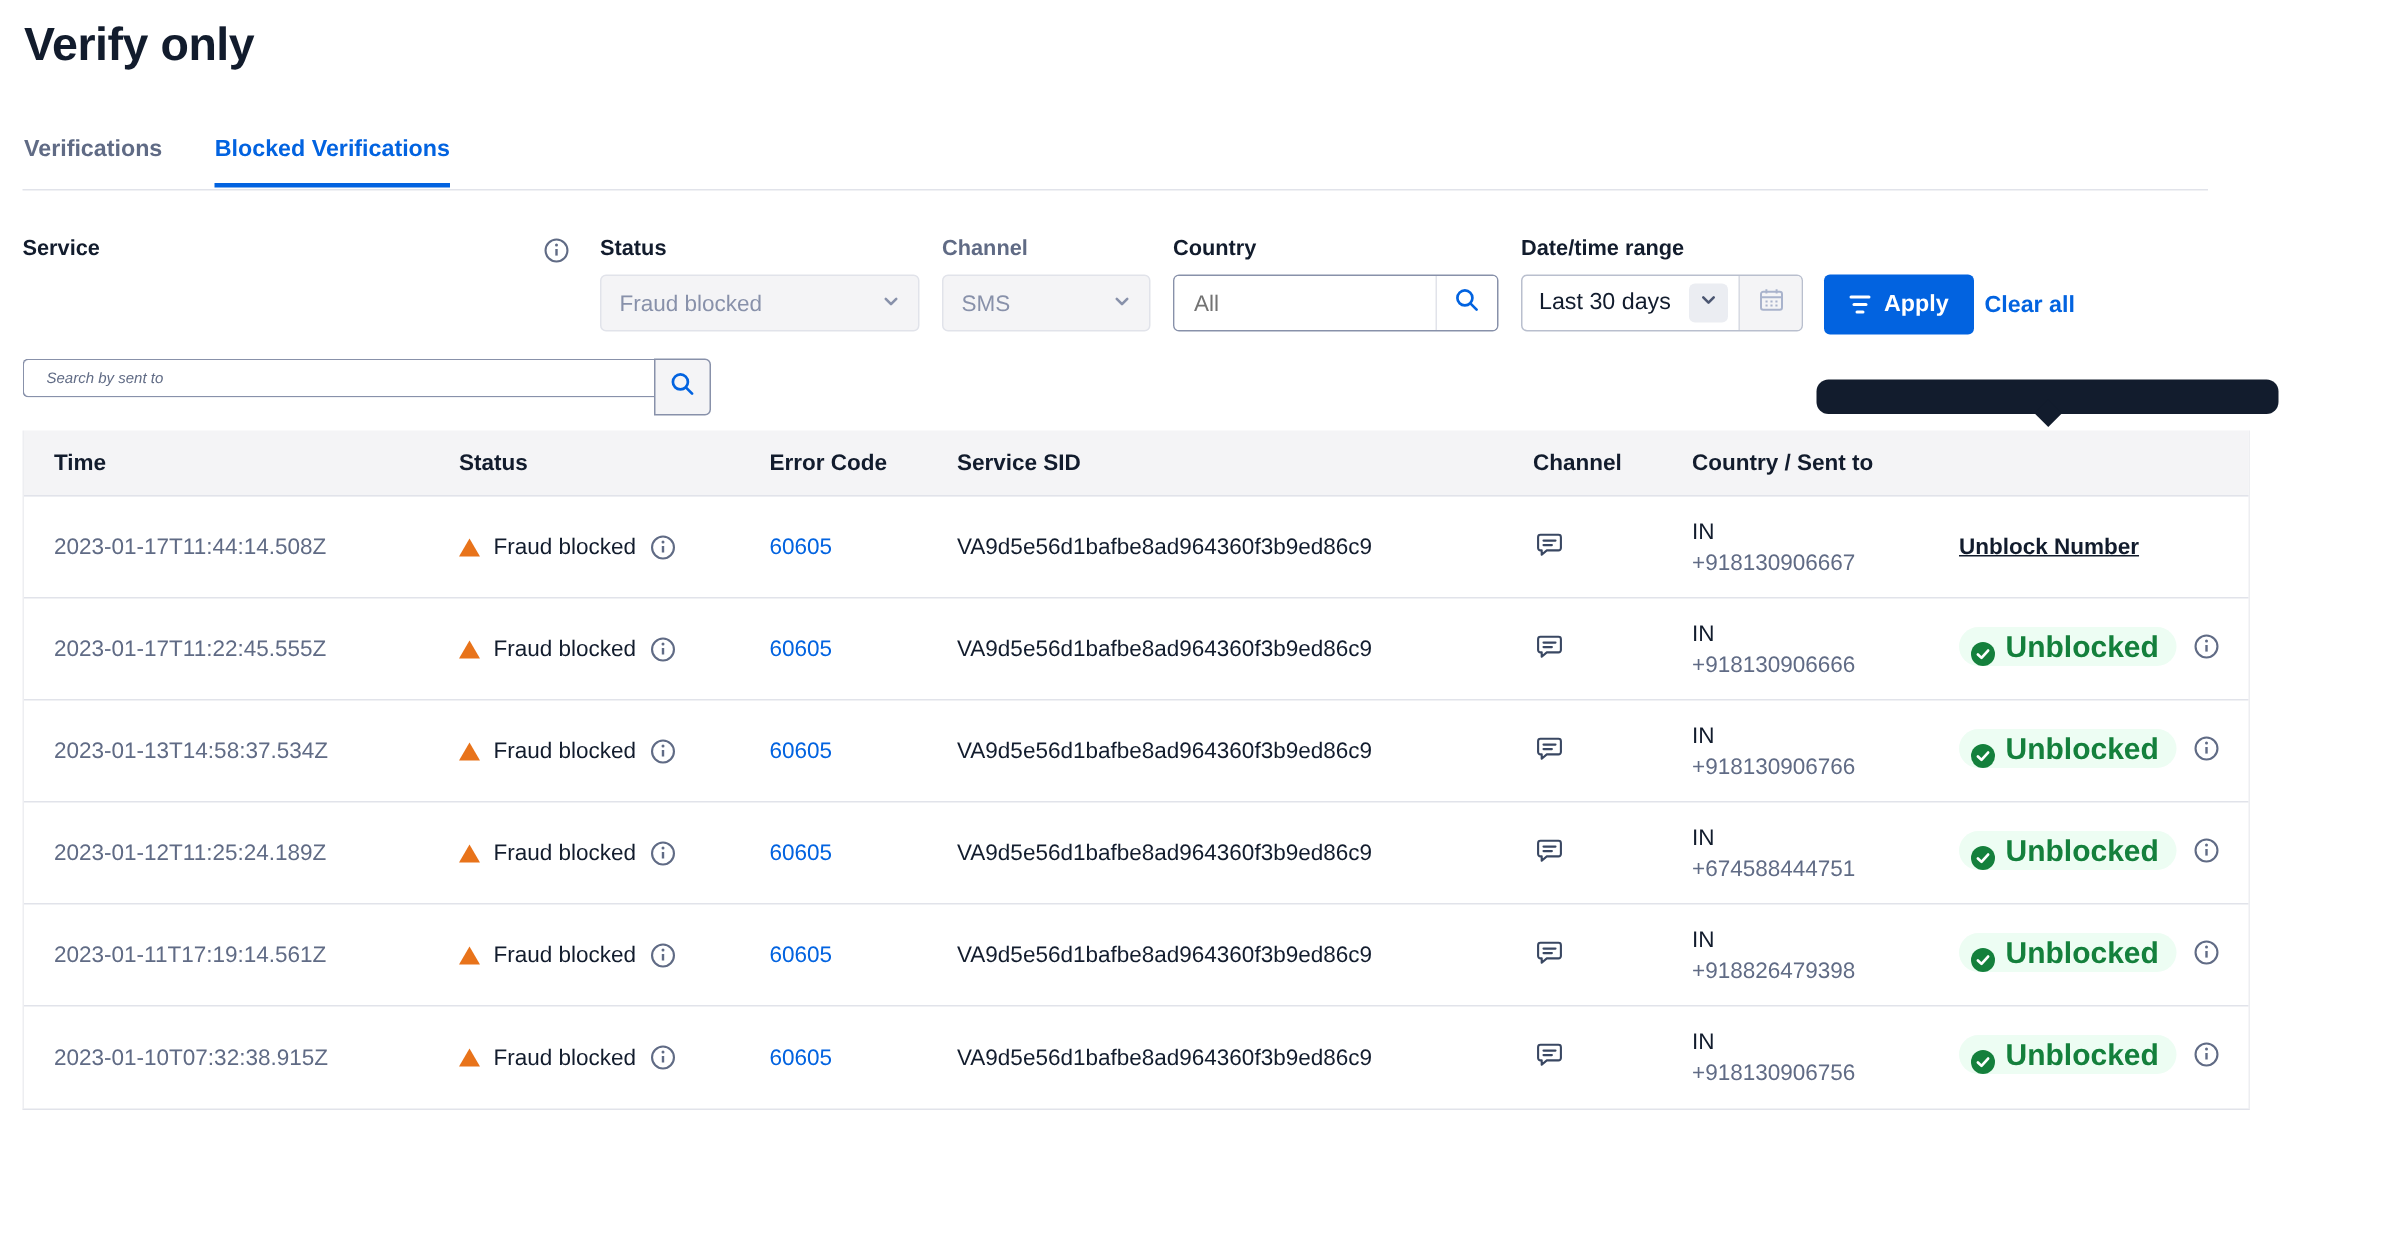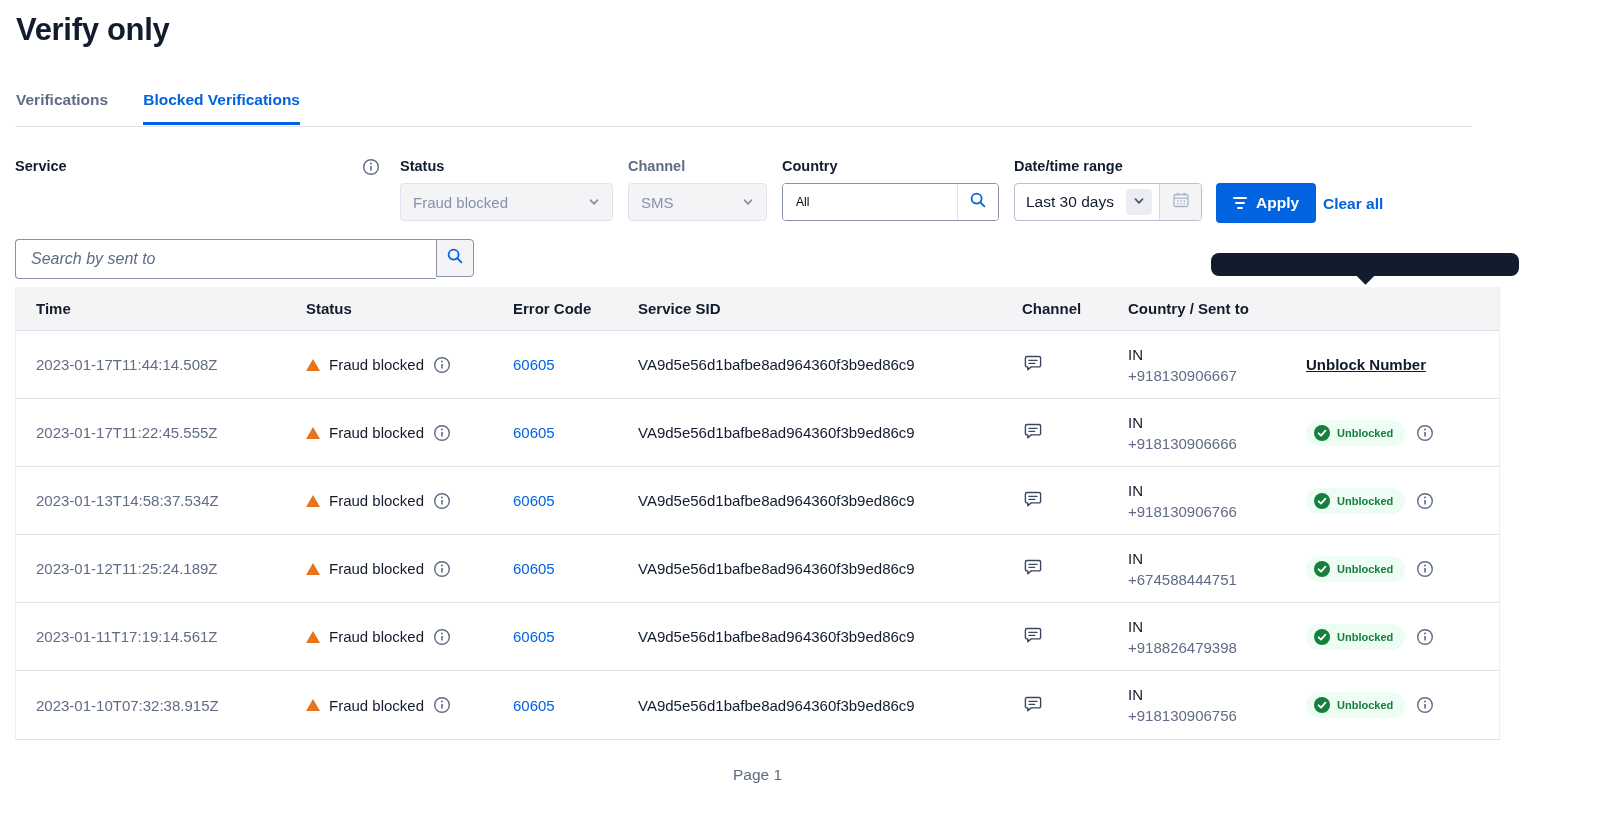"All" .combo input { color: #000000 -> #737373; font-size: 12px -> 15px }
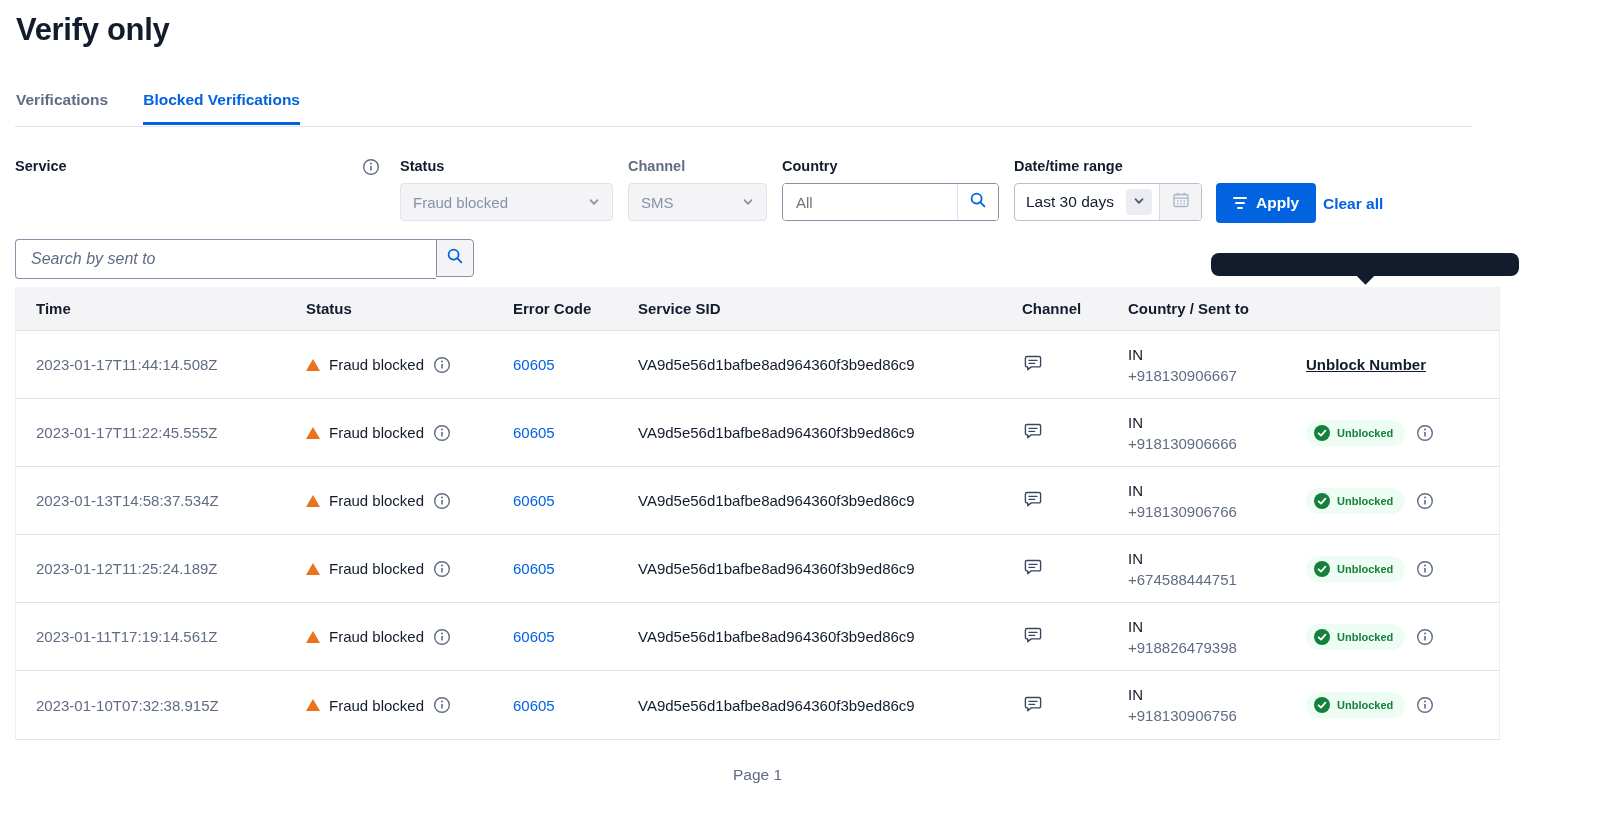"Search by sent to" .search-input { font-size: 16px -> 10px; height: 40px -> 26px }
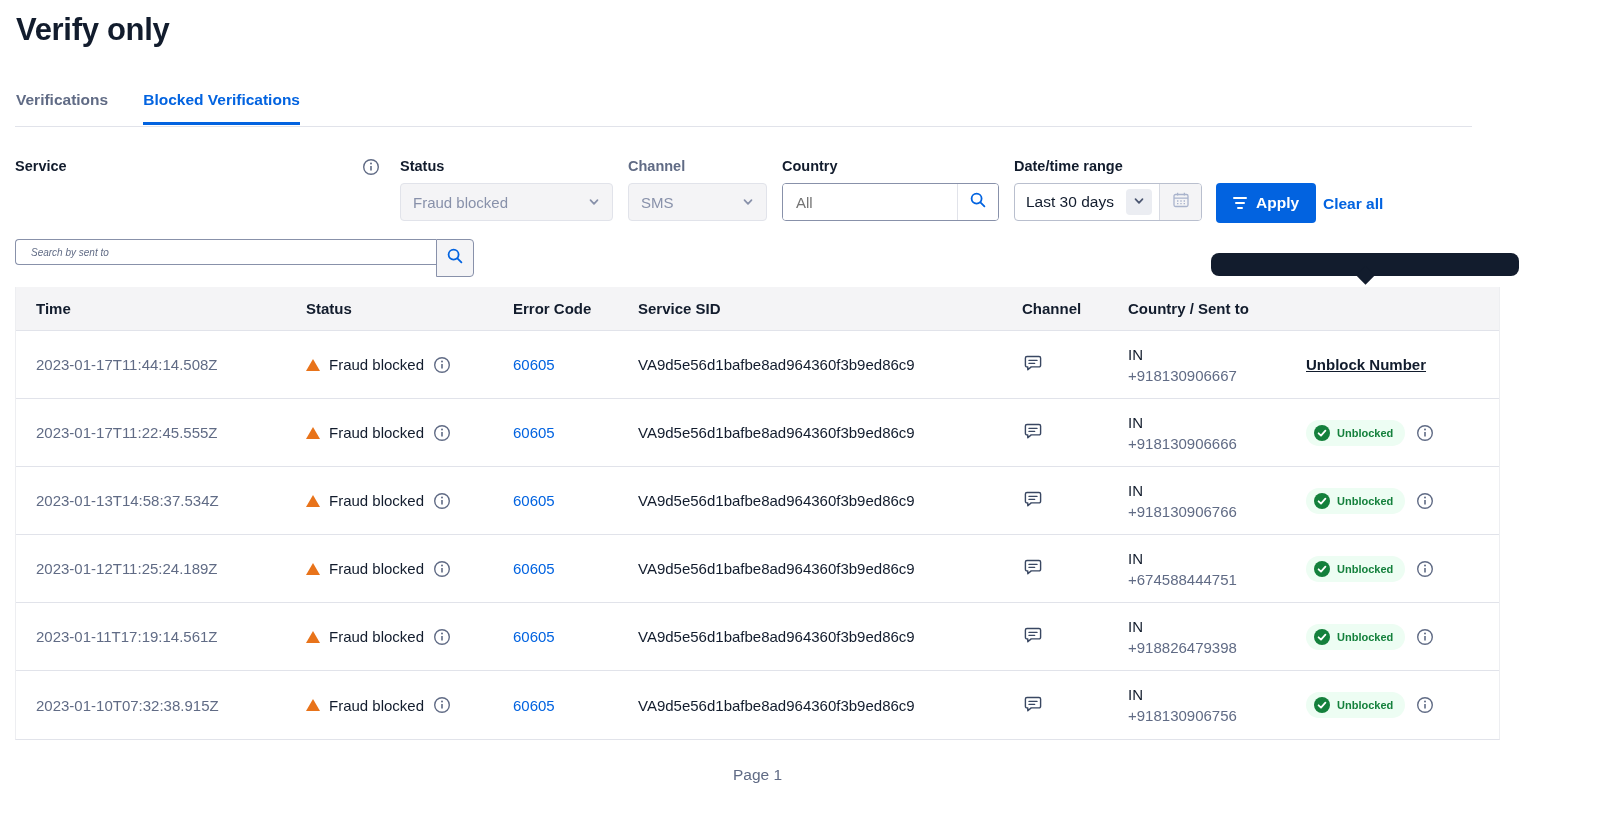"Unblocked" .badge { align-items: center -> flex-end; font-size: 11px -> 20px }
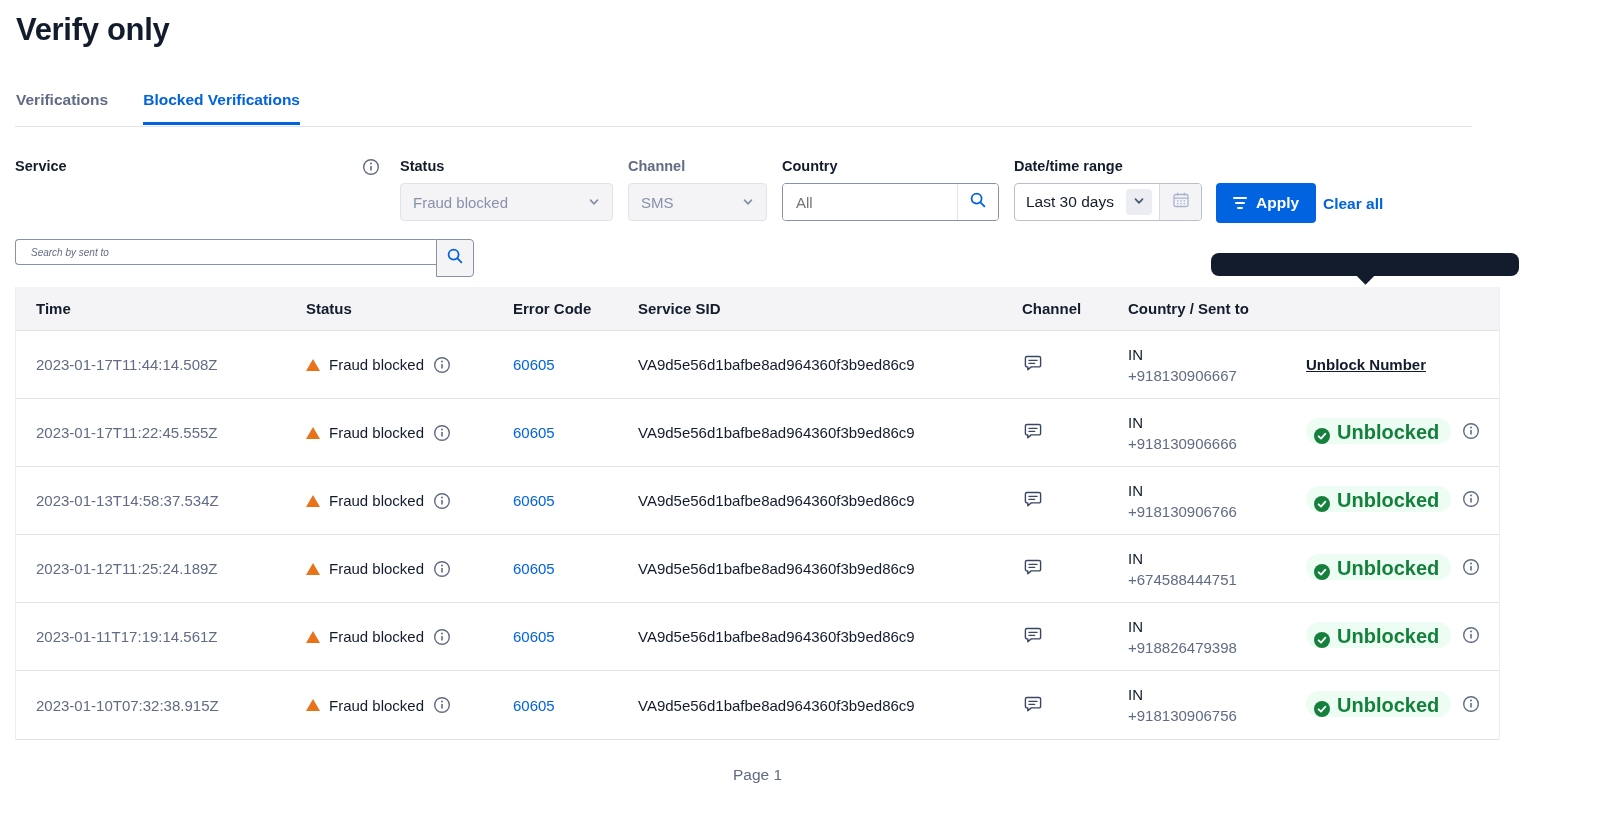"Page 1" div.pagination { html: <div>Page 1</div> -> none }
